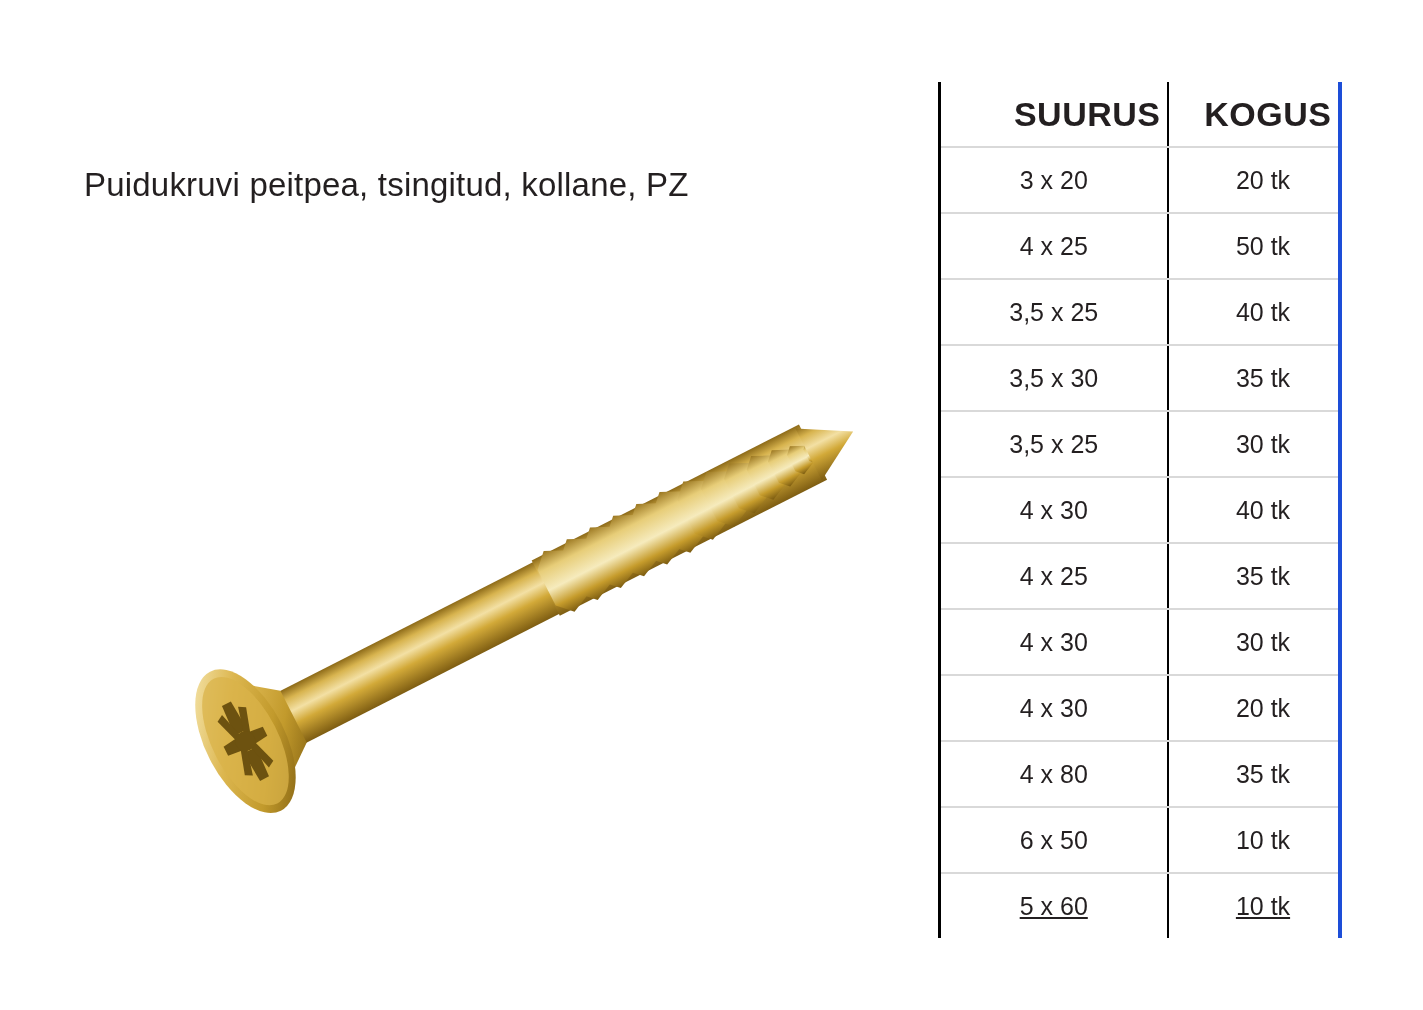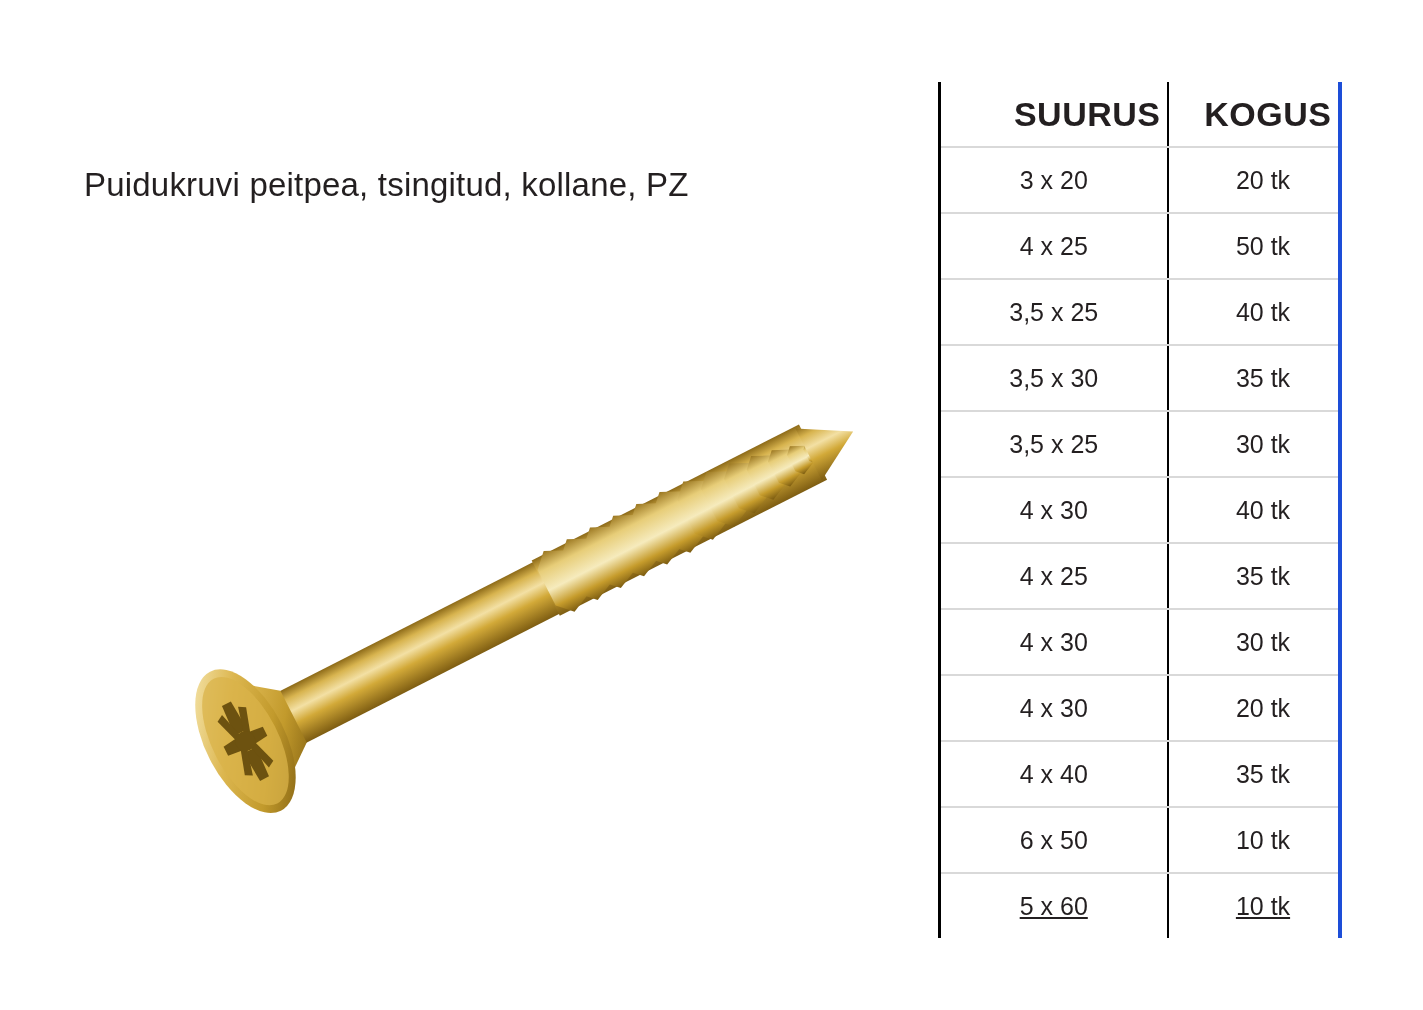"4 x 40" td.col-size { text: 40 -> 80 }
